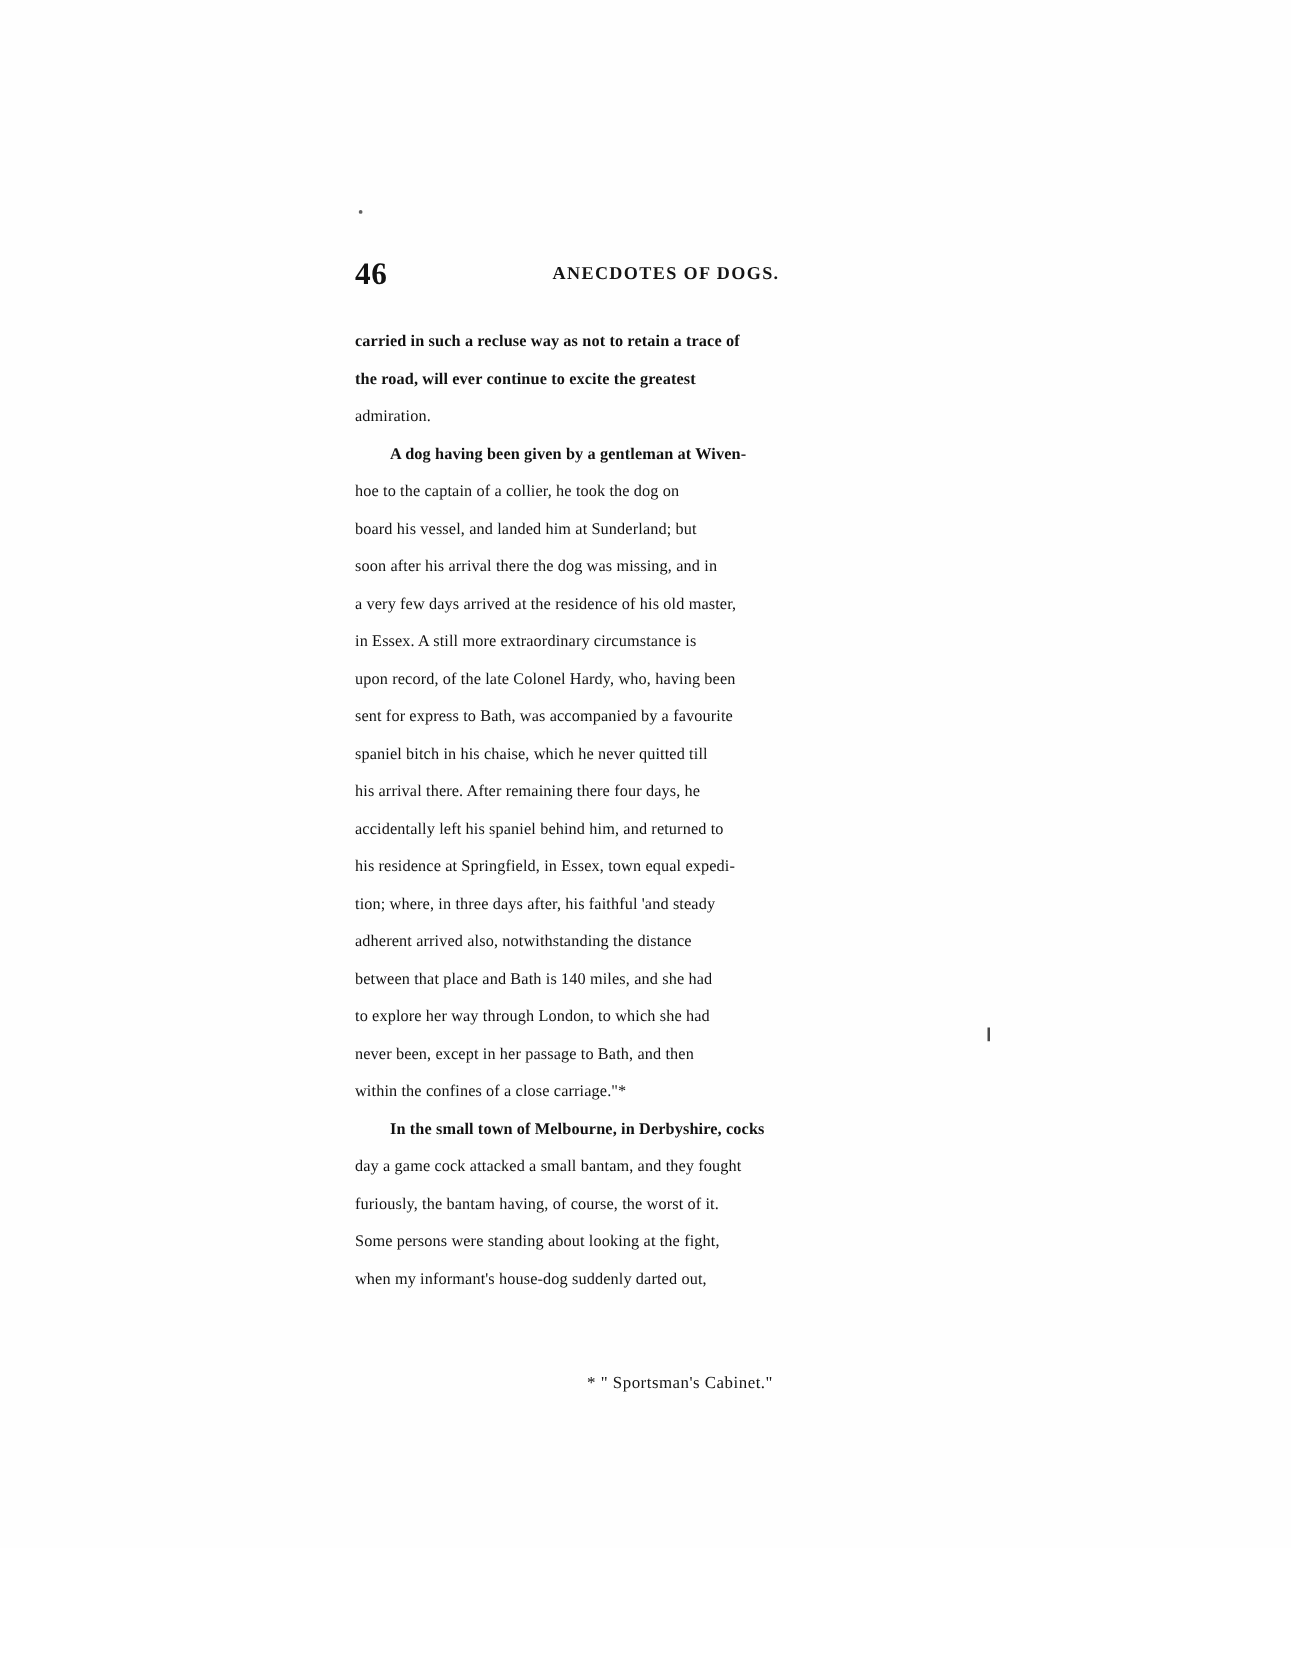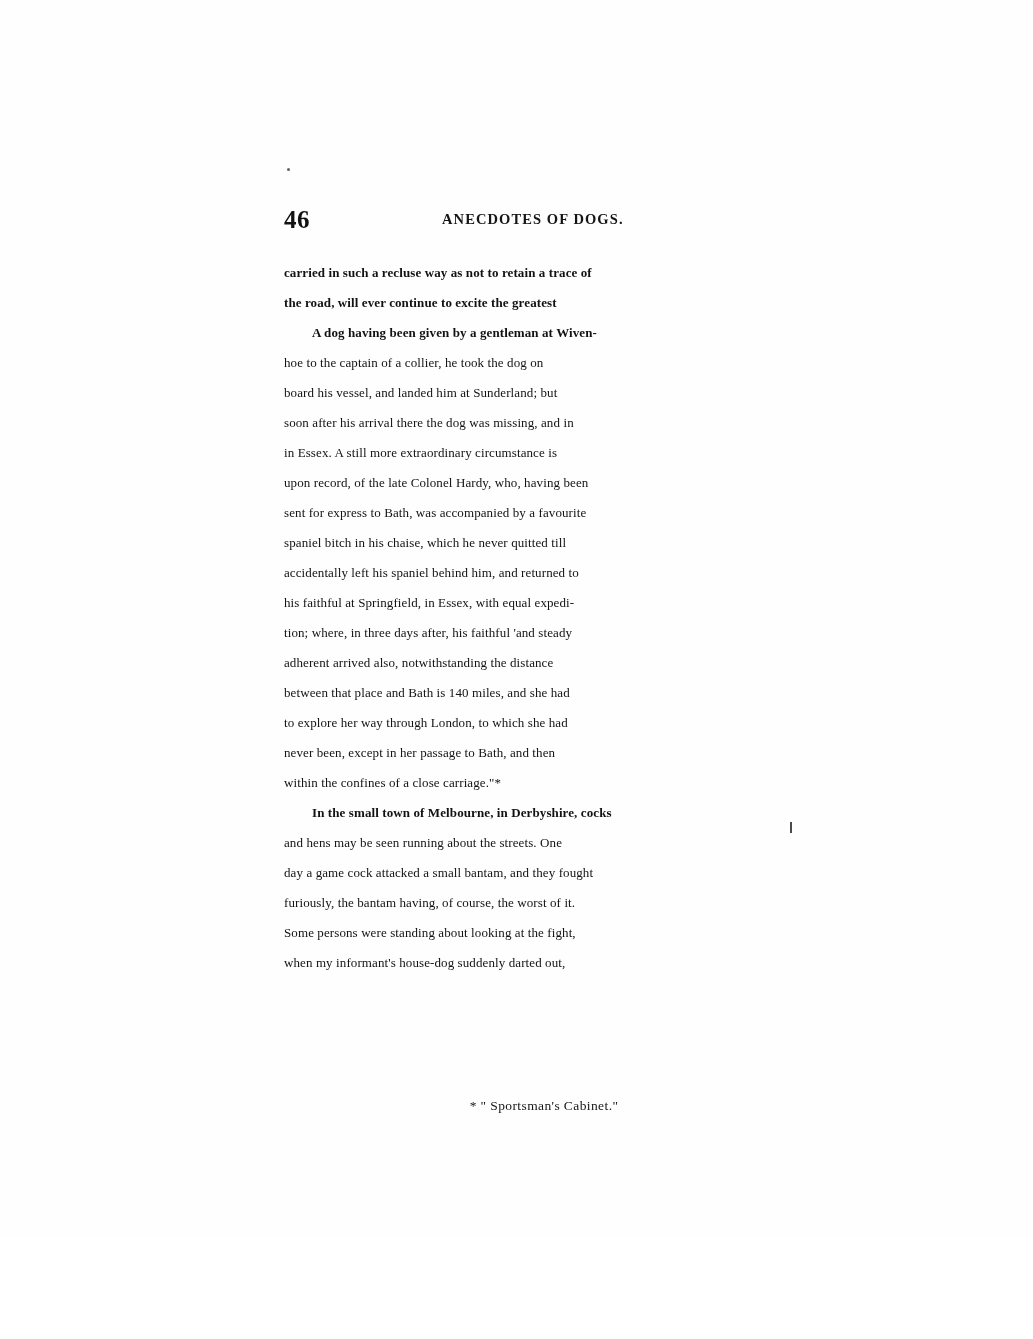"admiration." span.line { html: none -> <span>admiration.</span> }
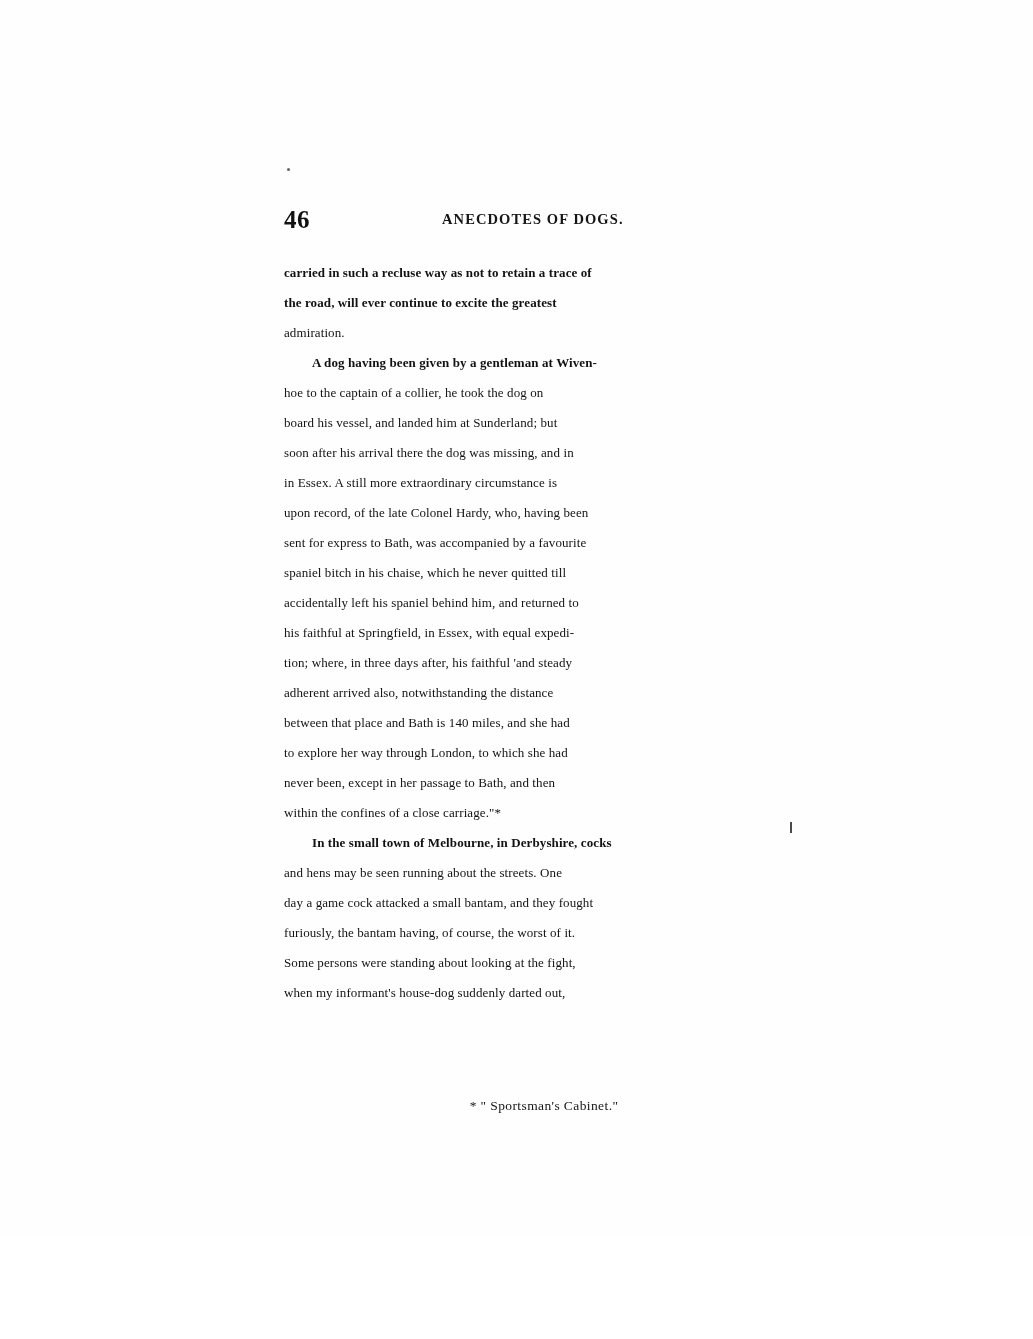"a very few days arrived" span.line { html: none -> <span>a very few days arrived at the residence of his old master,</span> }
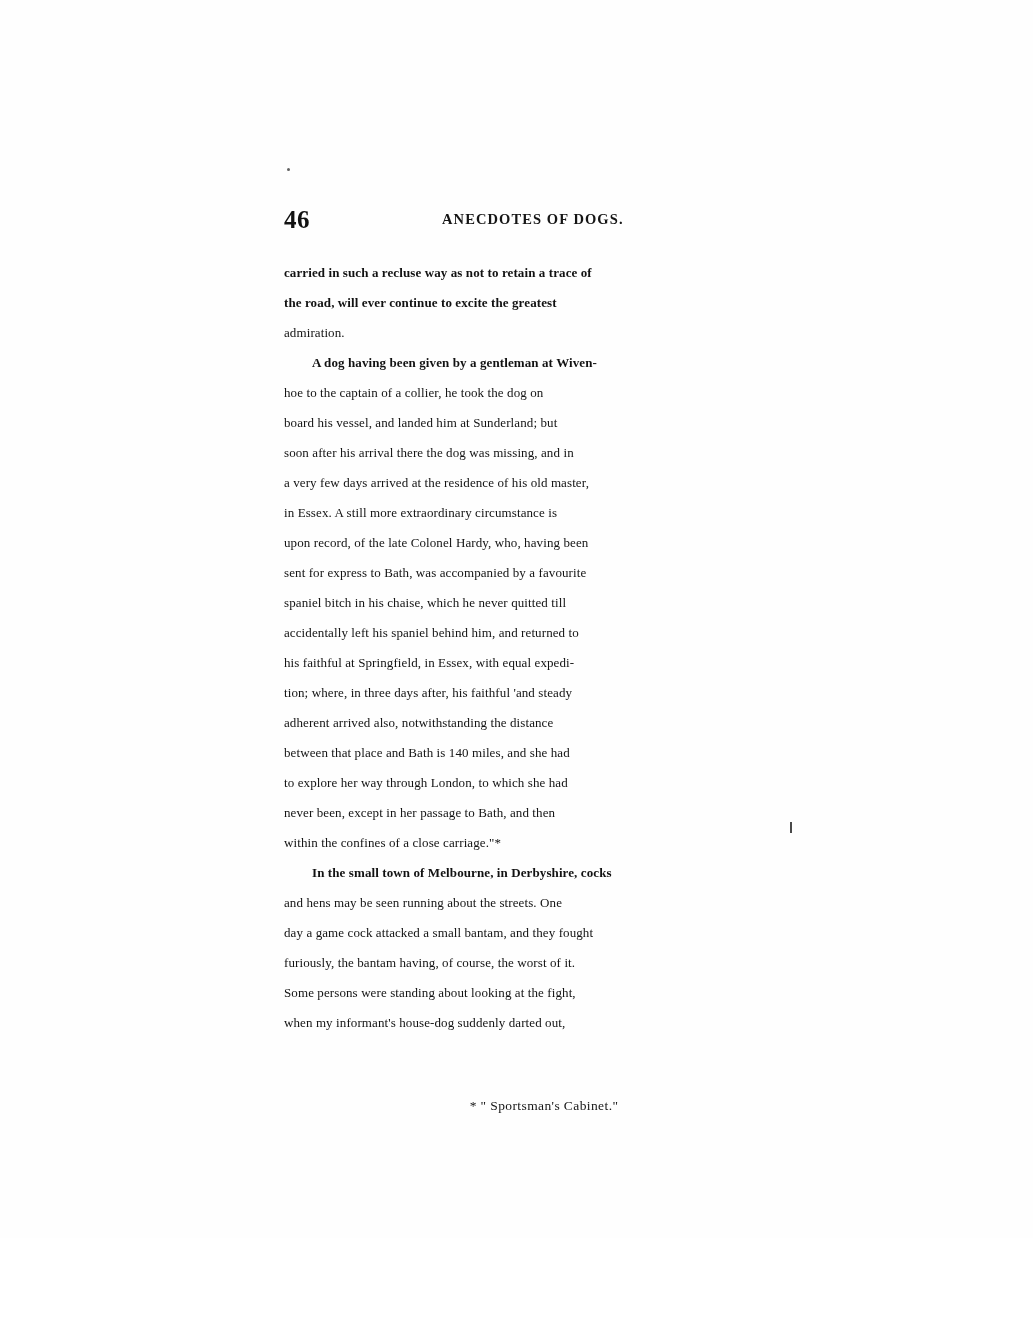"his arrival there. After remaining" span.line { html: none -> <span>his arrival there. After remaining there four days, he</span> }
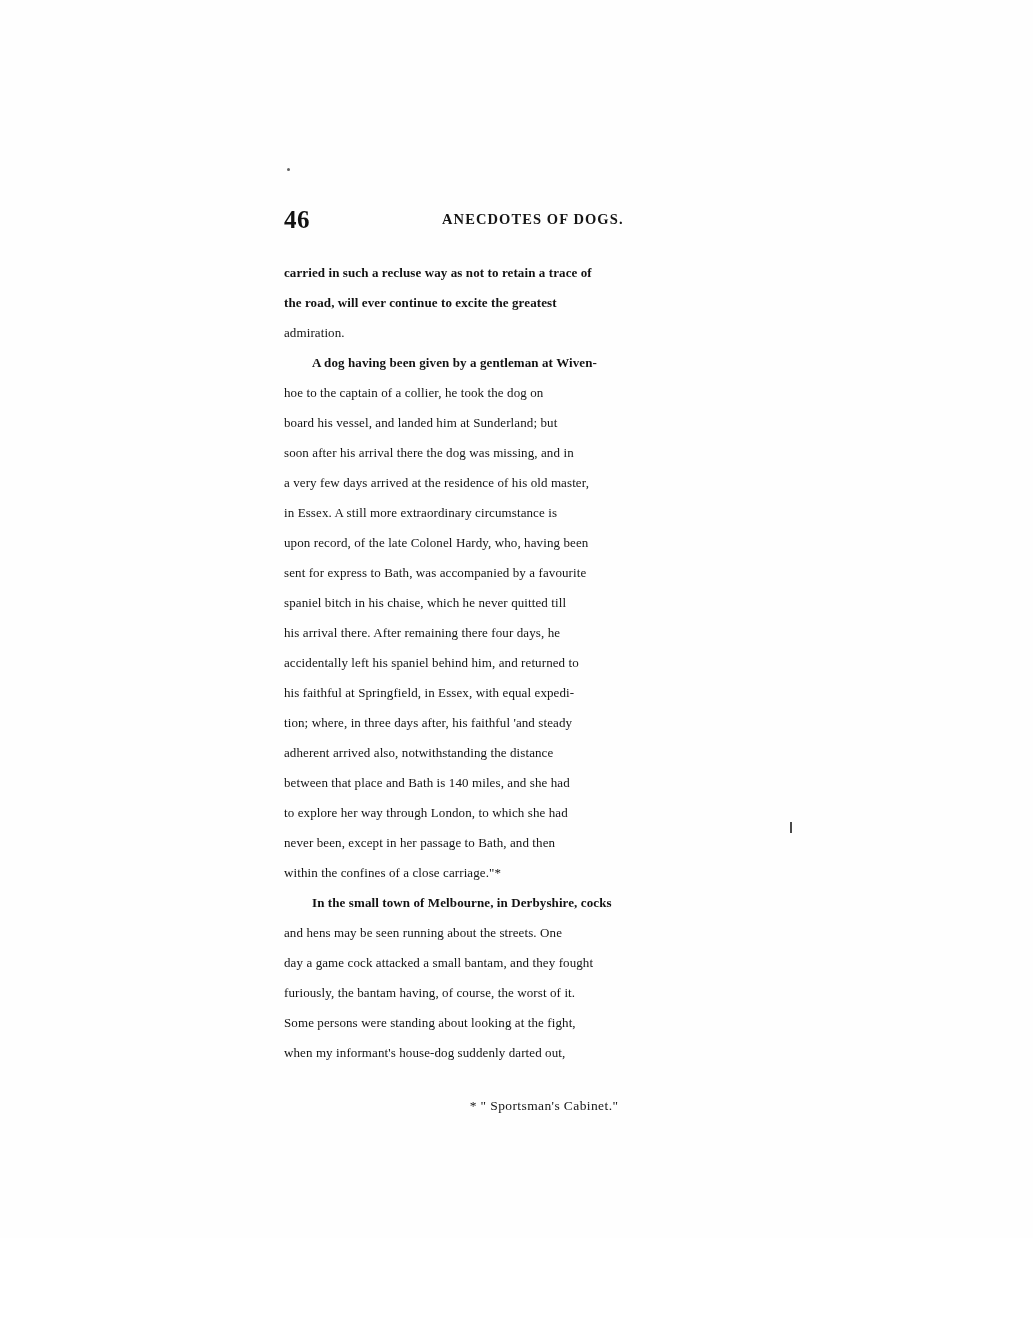"his faithful at Springfield, in" span.line { text: faithful at Springfield, in Essex, with -> residence at Springfield, in Essex, town }
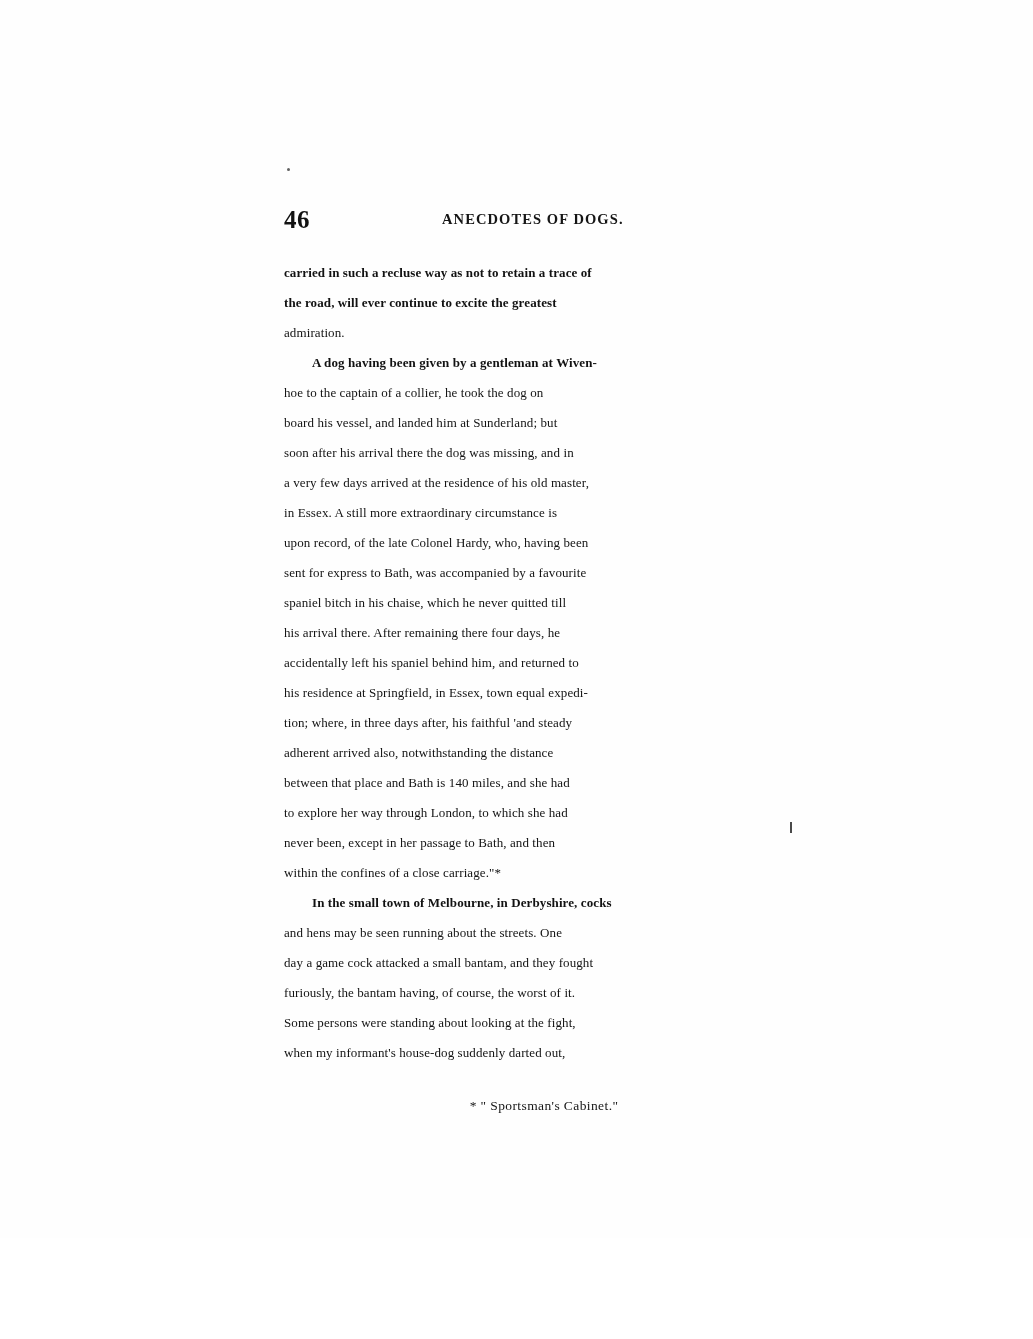"and hens may be seen" span.line { html: <span>and hens may be seen running about the streets. One</span> -> none }
